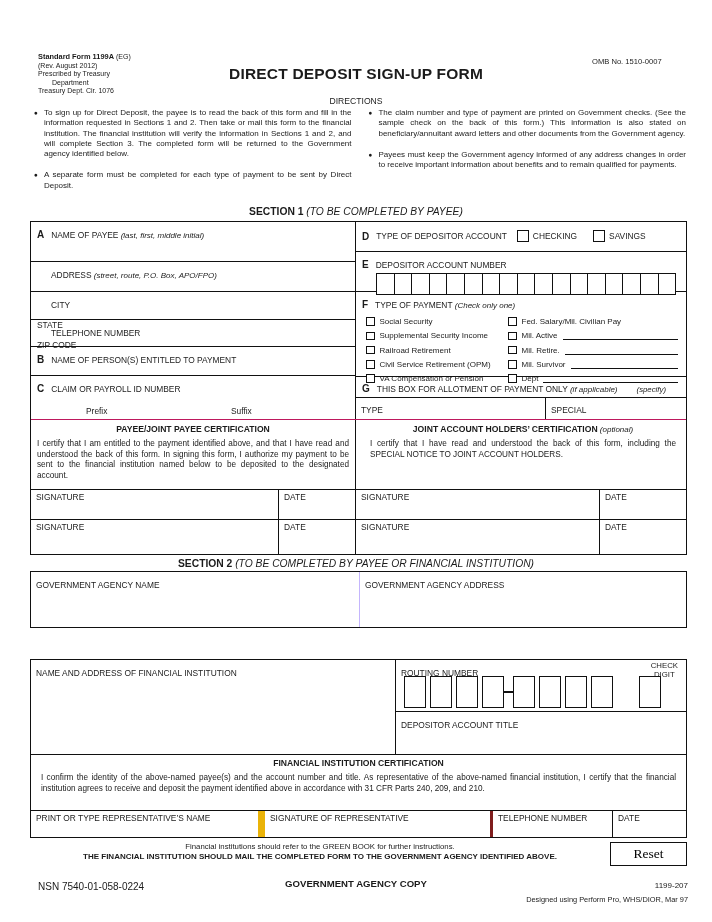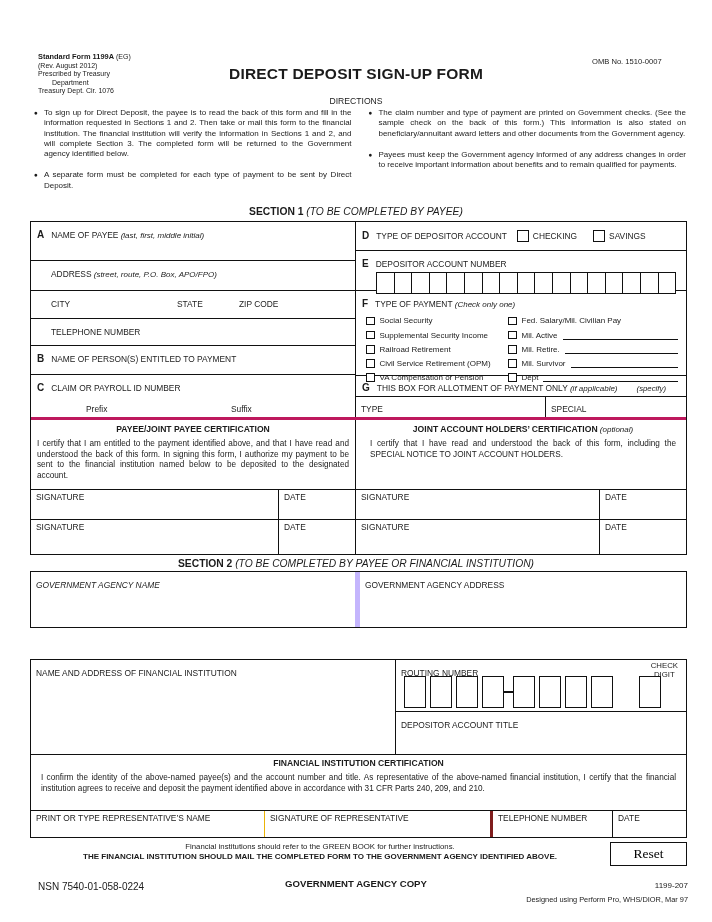"A NAME OF PAYEE (last," .s1-top { border-bottom: 3px solid #be185d -> 1px solid #be185d }
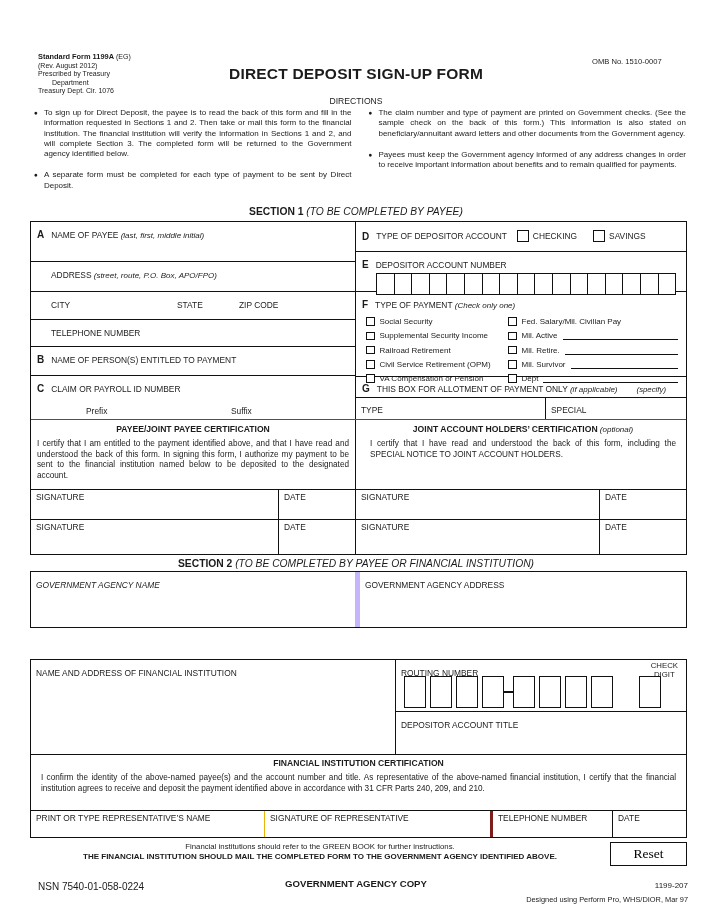"CITY" .r-city { flex-direction: none -> column }
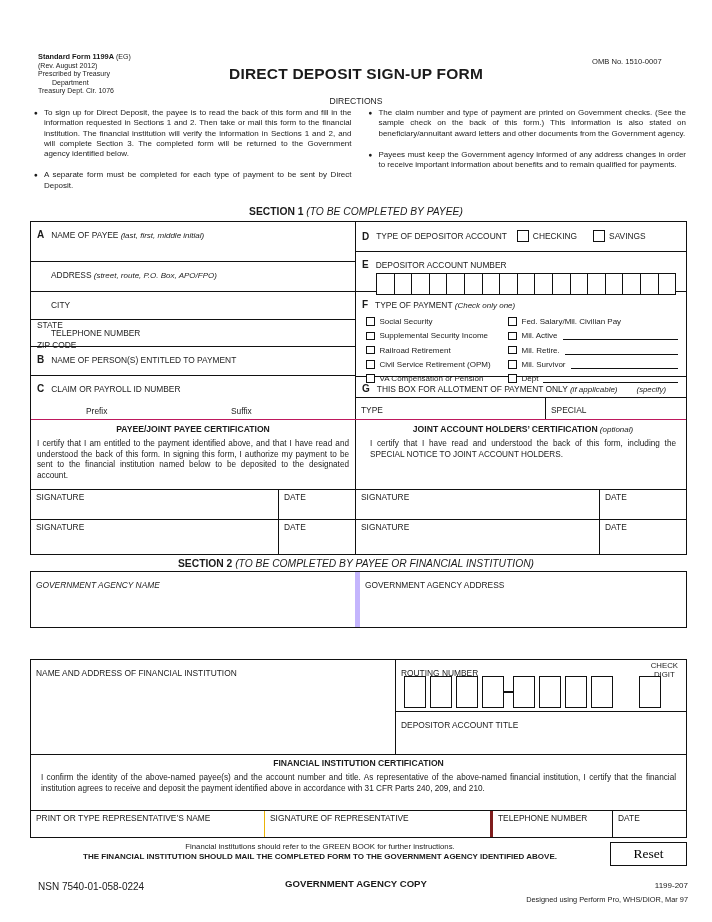"GOVERNMENT AGENCY NAME" .sec2 .c1 { border-right: 5px solid #c4b5fd -> 1px solid #c4b5fd; font-style: italic -> none }
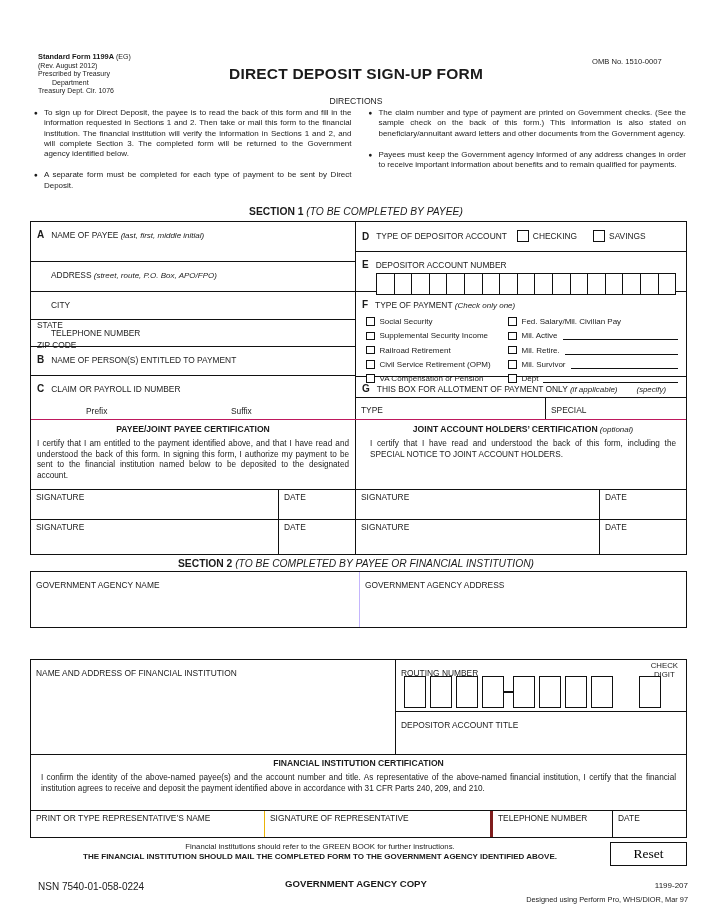"PRINT OR TYPE REPRESENTATIVE’S NAME" .rc1 { border-right: 1px solid #eab308 -> 7px solid #eab308 }
